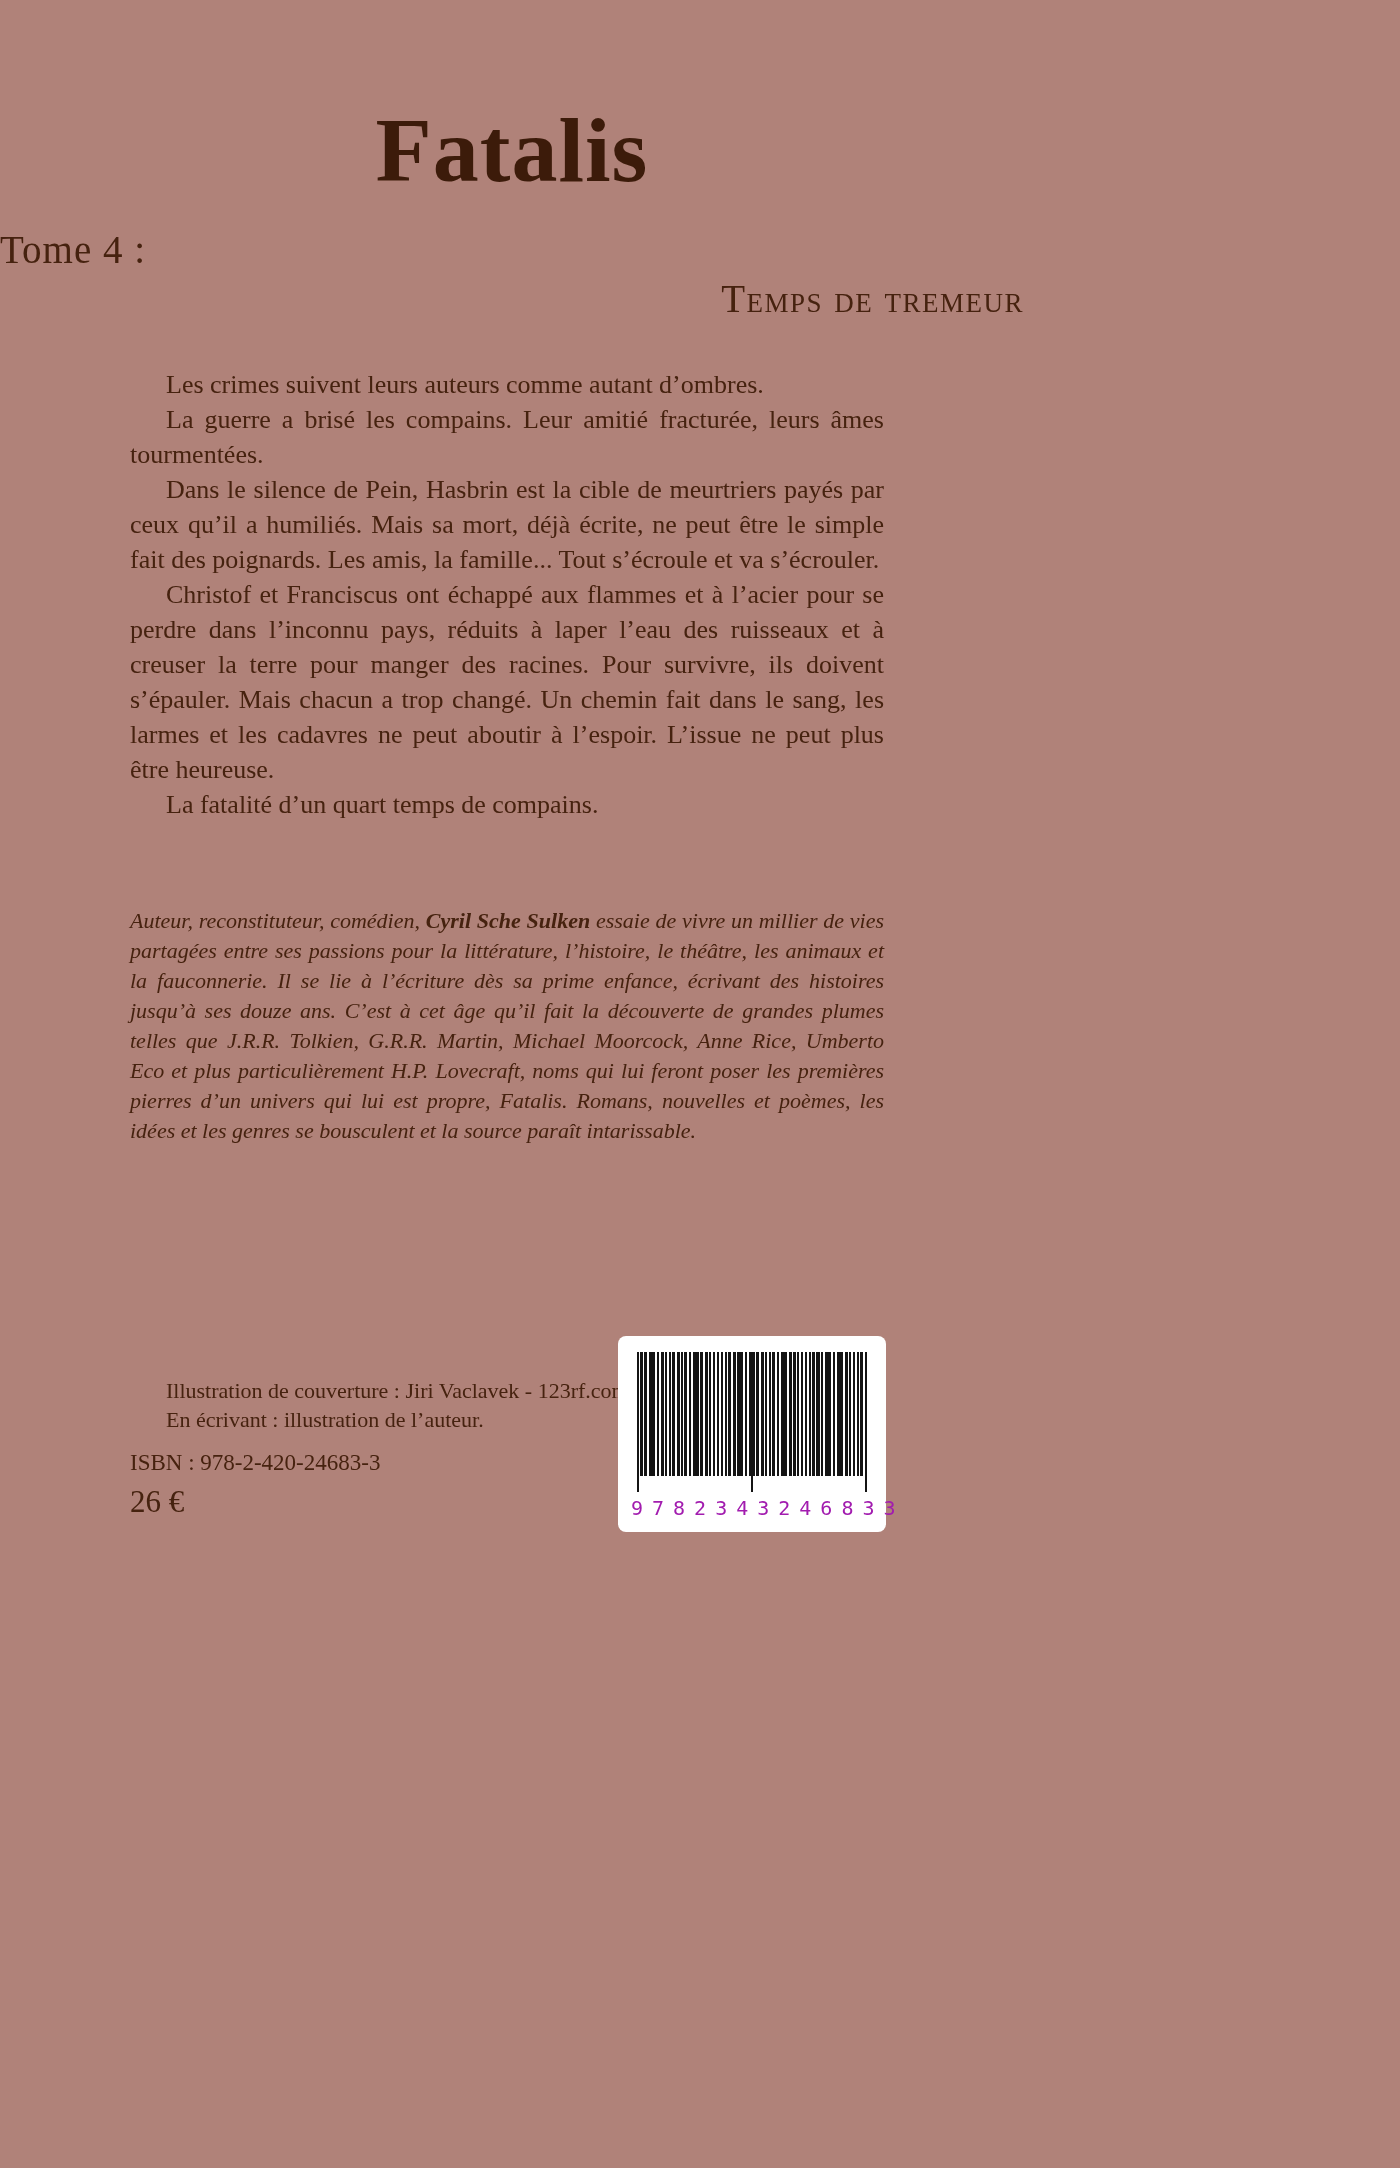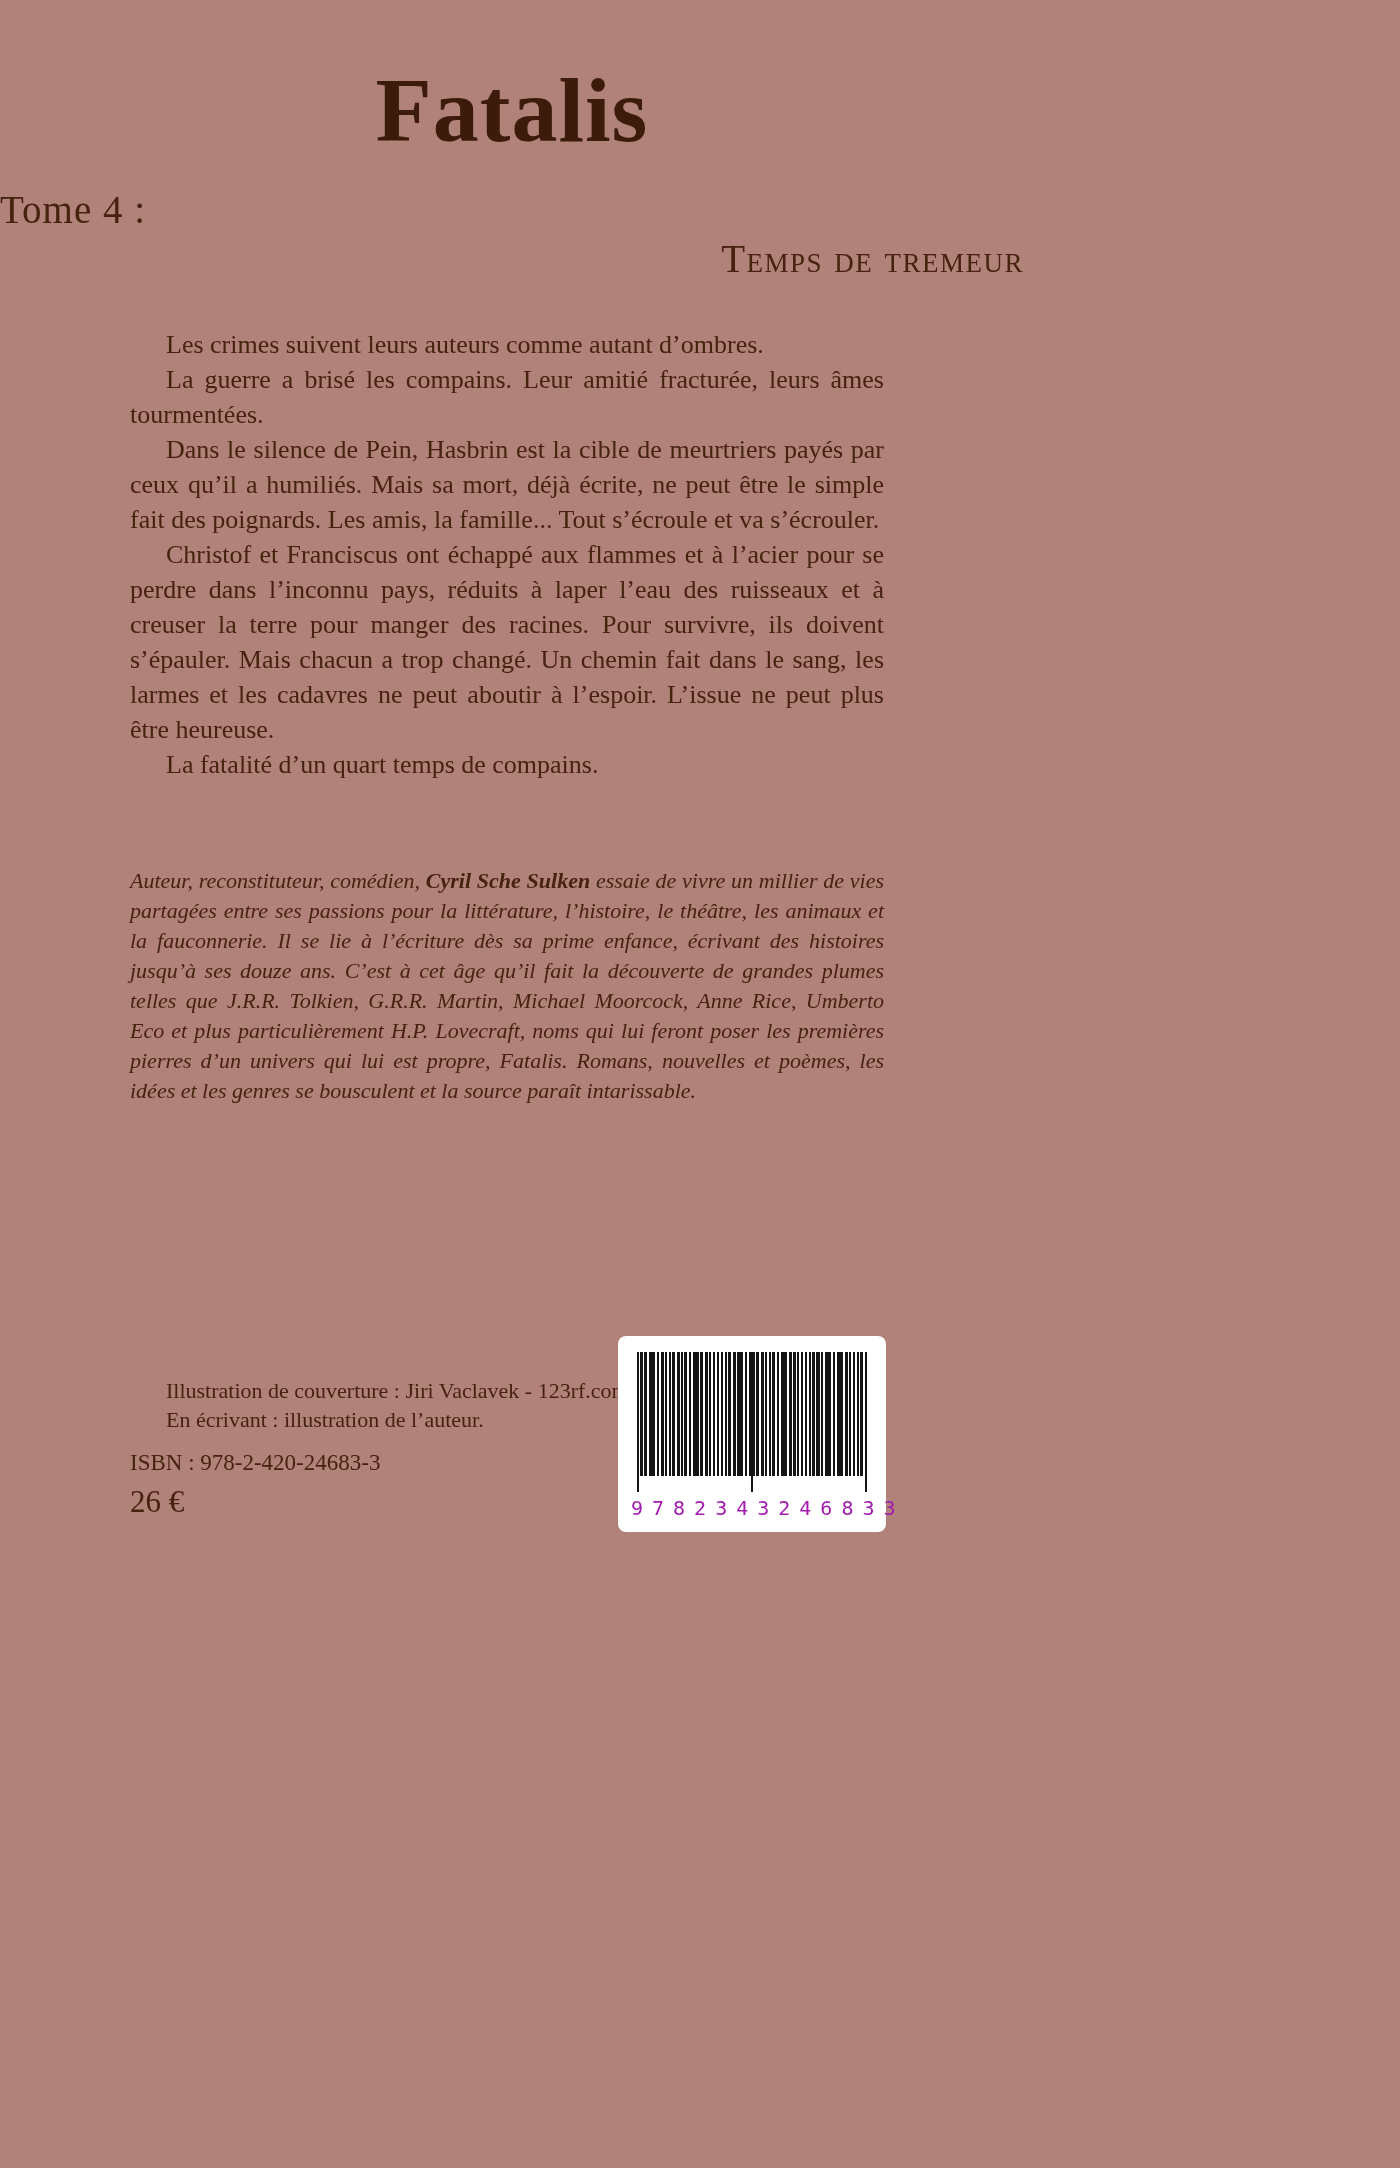"Fatalis" .cover { padding-top: 60px -> 100px }
